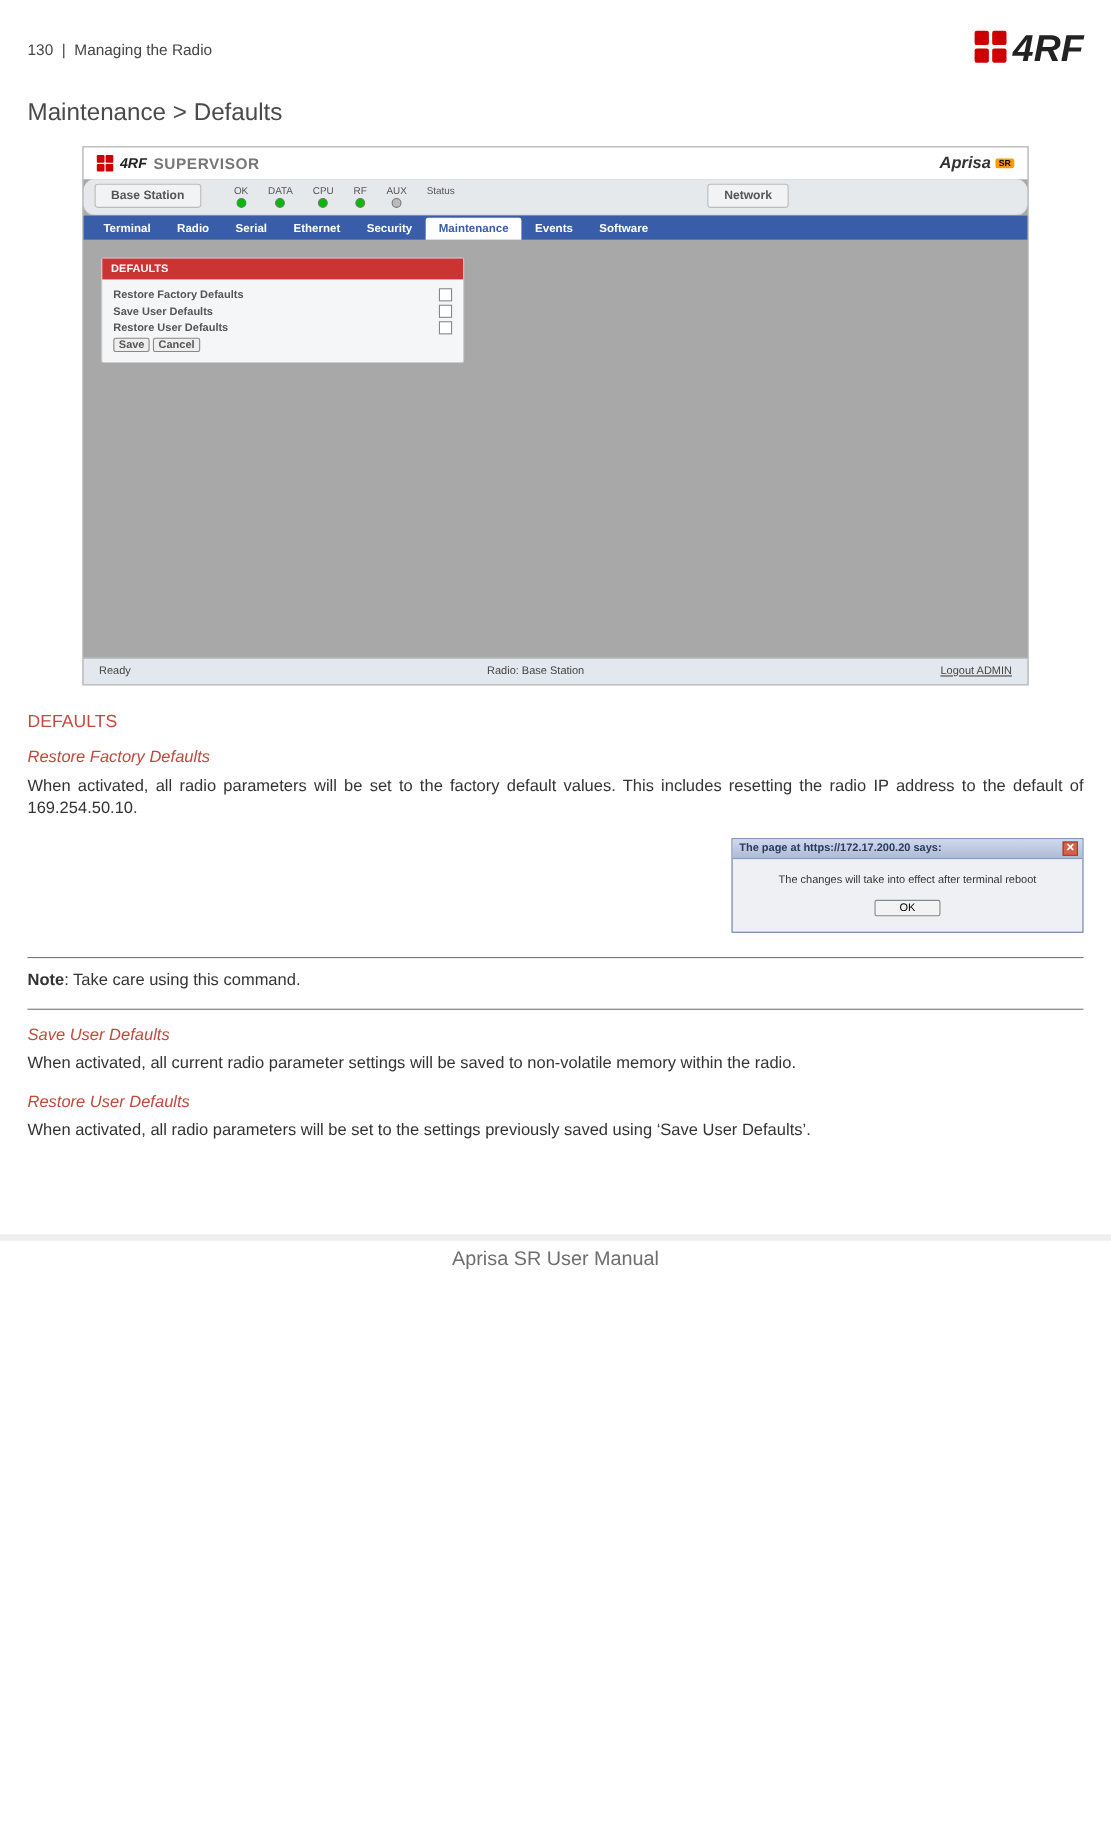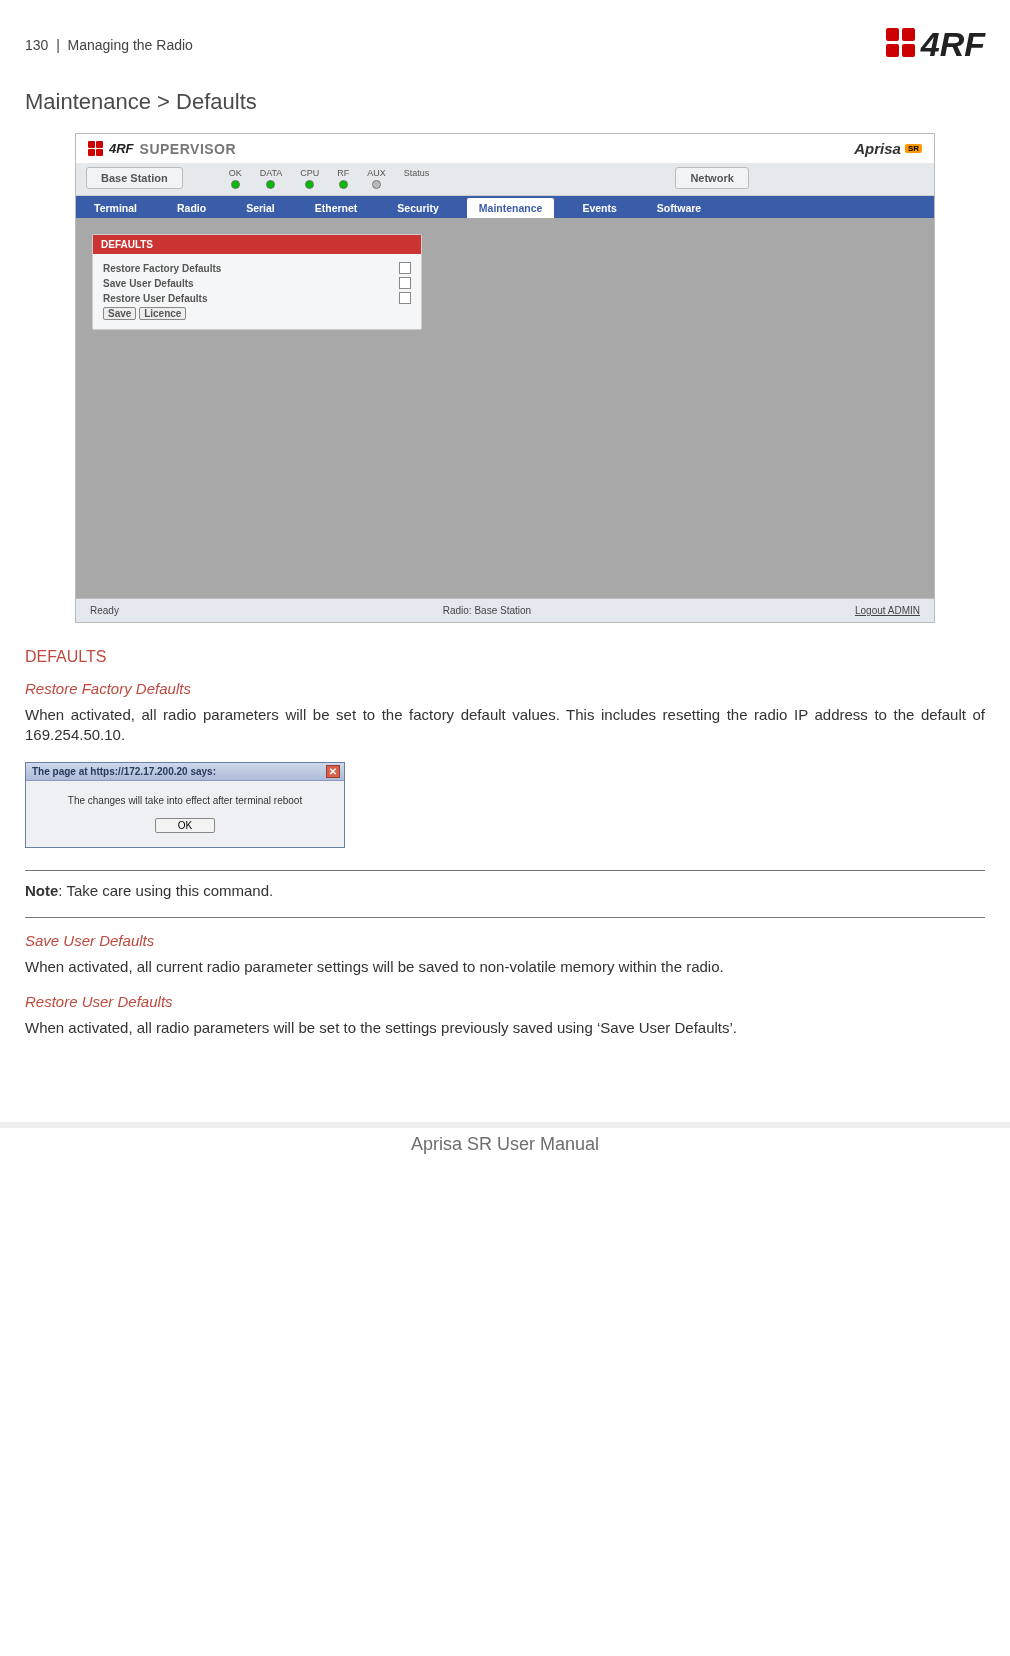"Base Station" .status-bar { border-radius: none -> 10px; gap: 16px -> 0 }
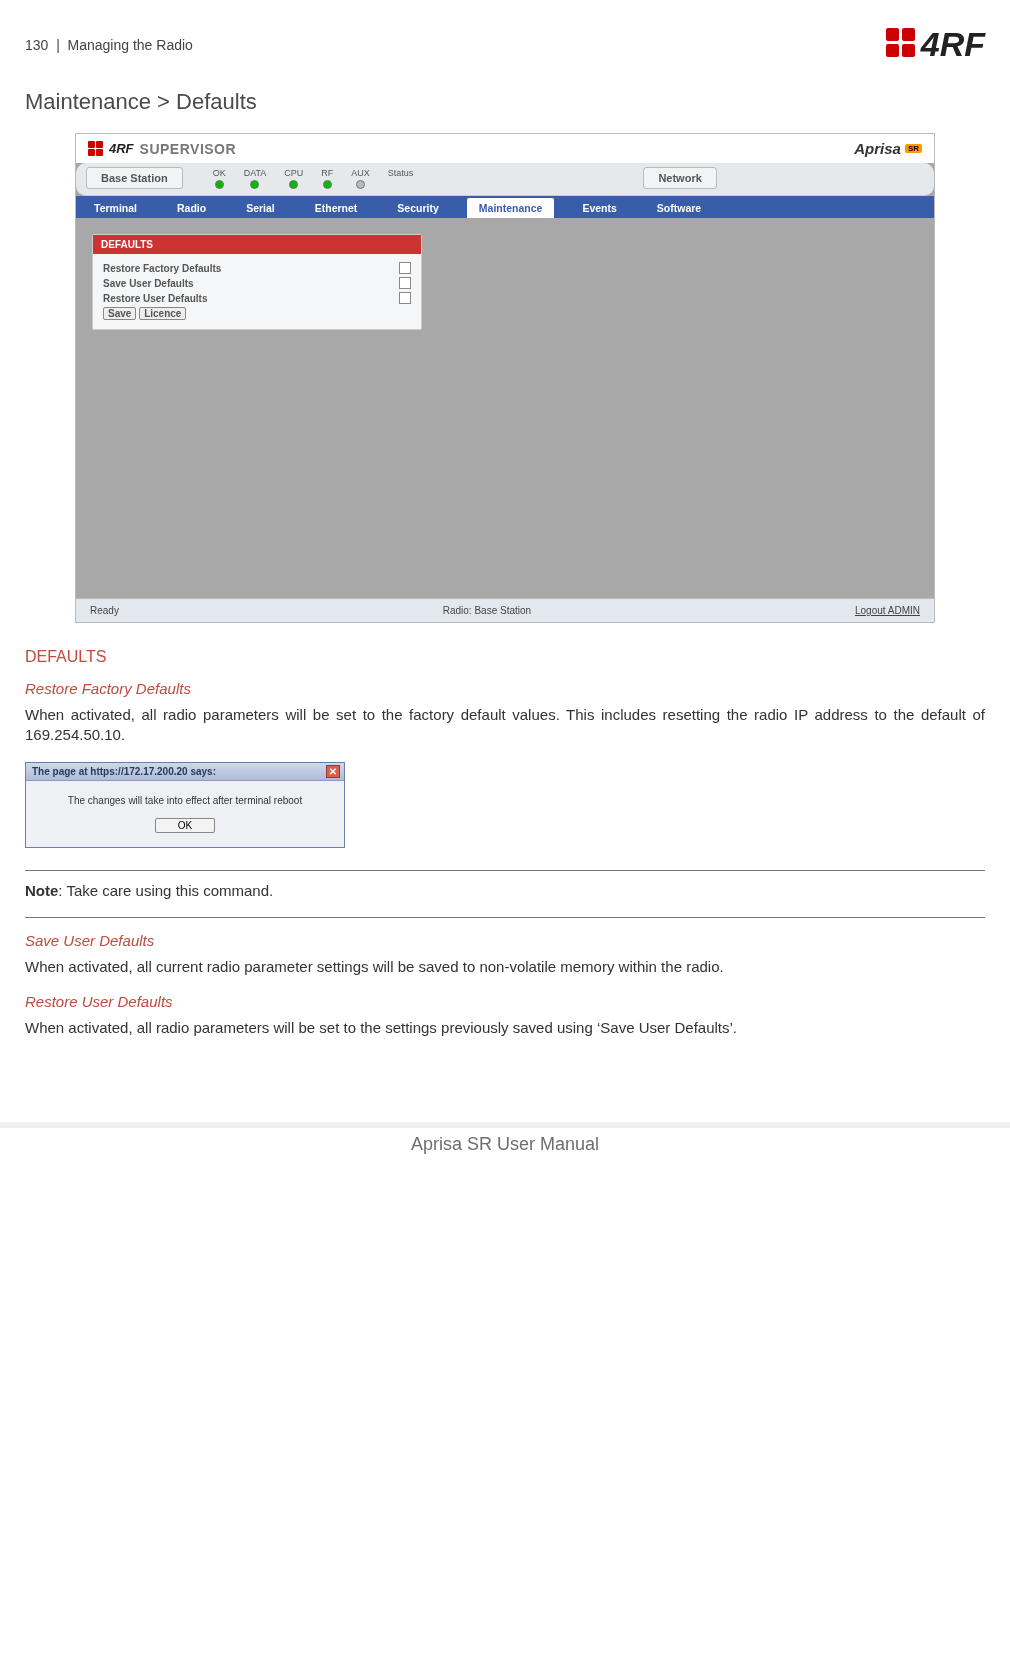"Terminal" .topnav { gap: 16px -> 0 }
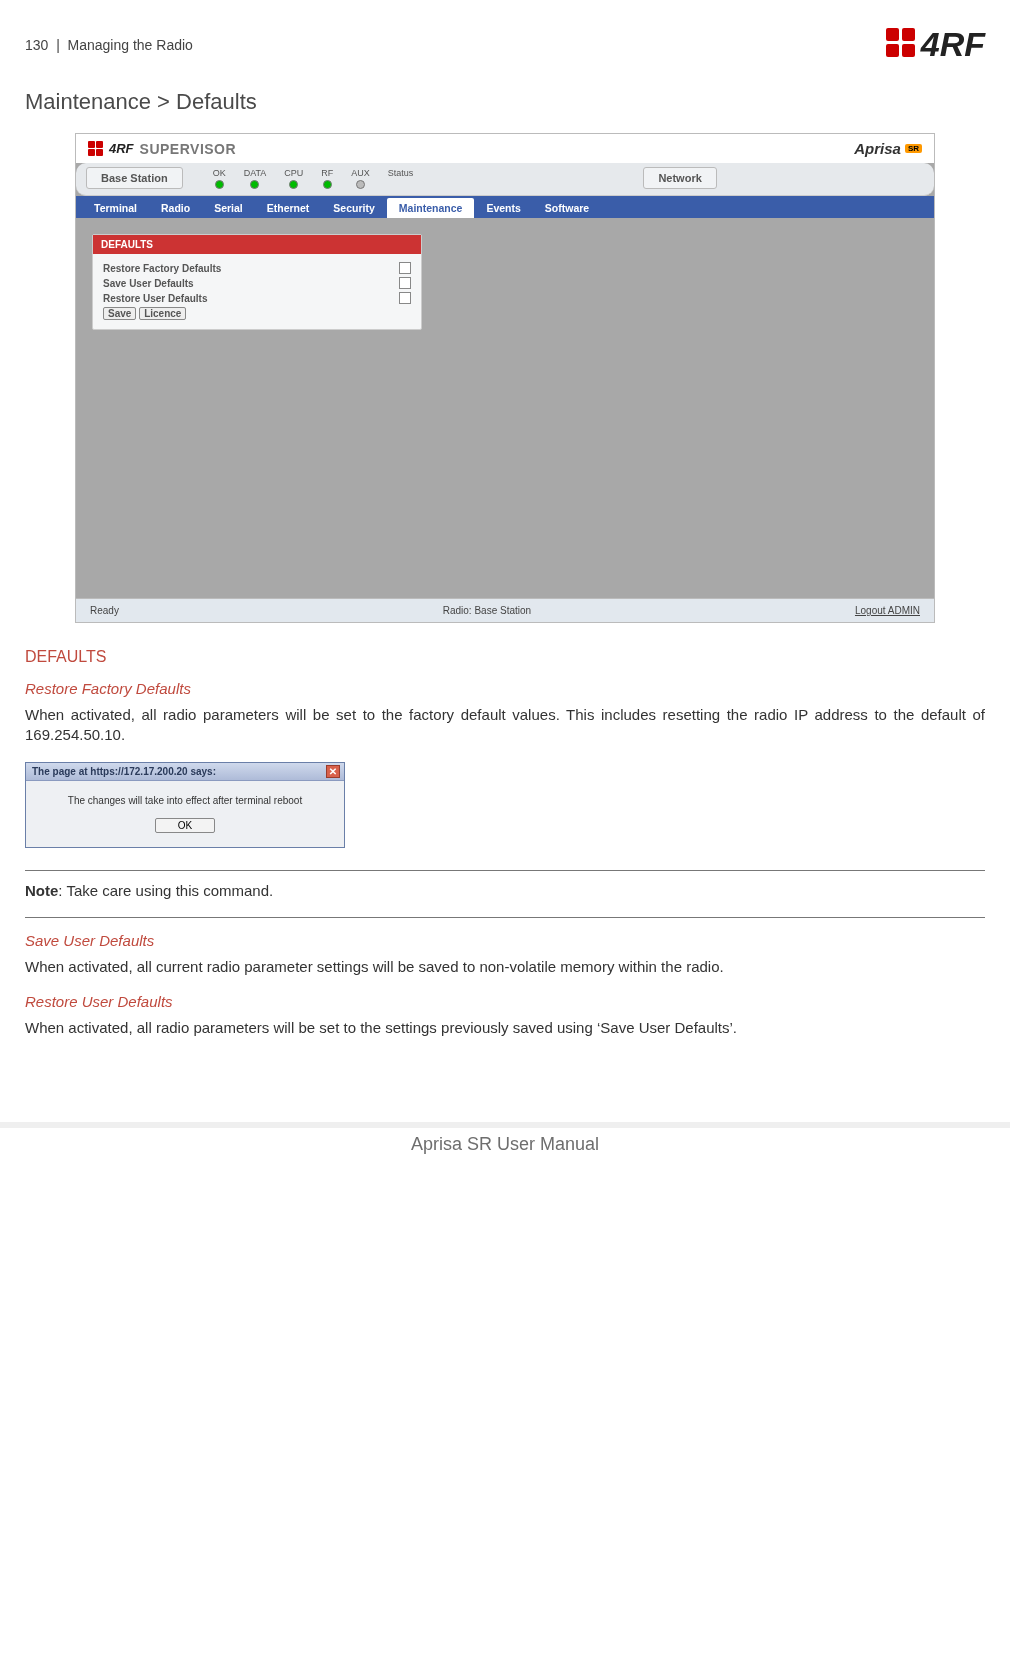"Licence" span.btn { text: Licence -> Cancel }
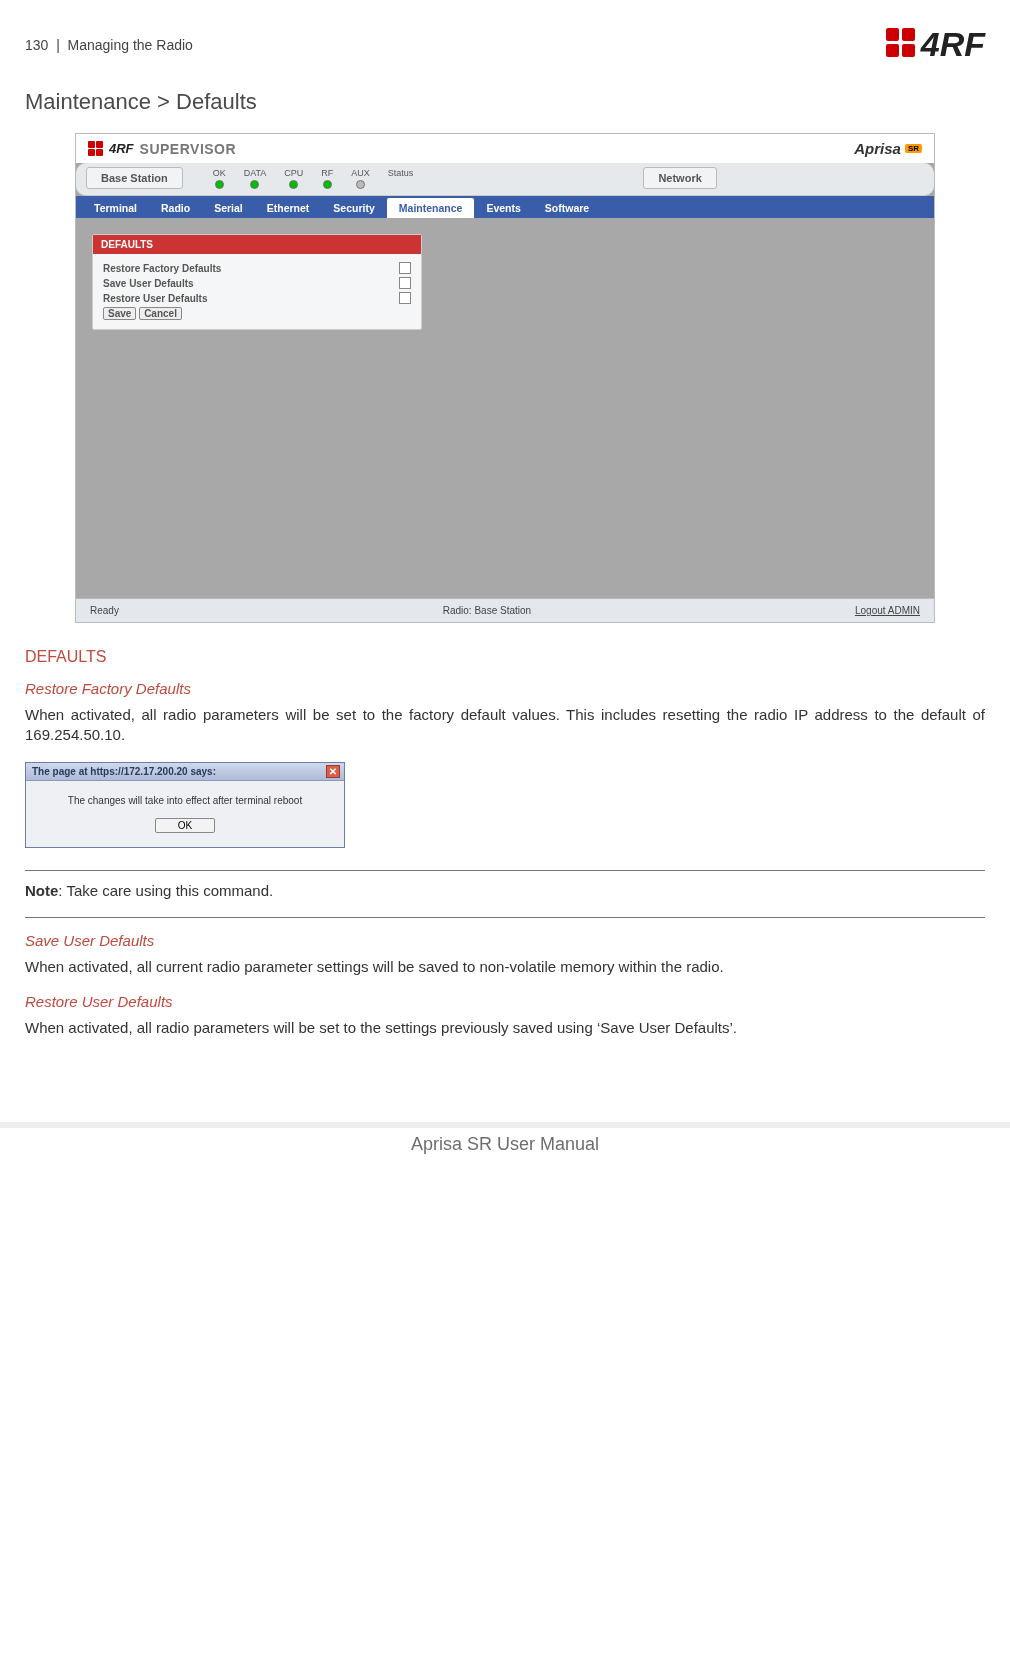"The page at https://172.17.200.20 says:" .dialog-wrap { justify-content: flex-start -> flex-end }
